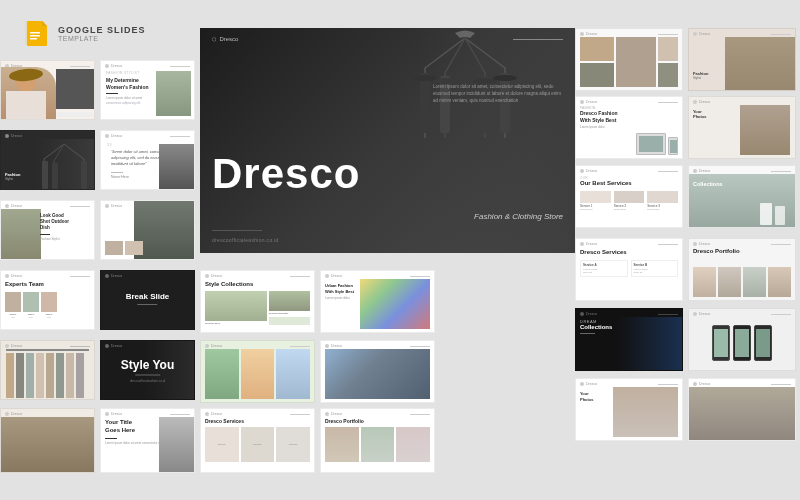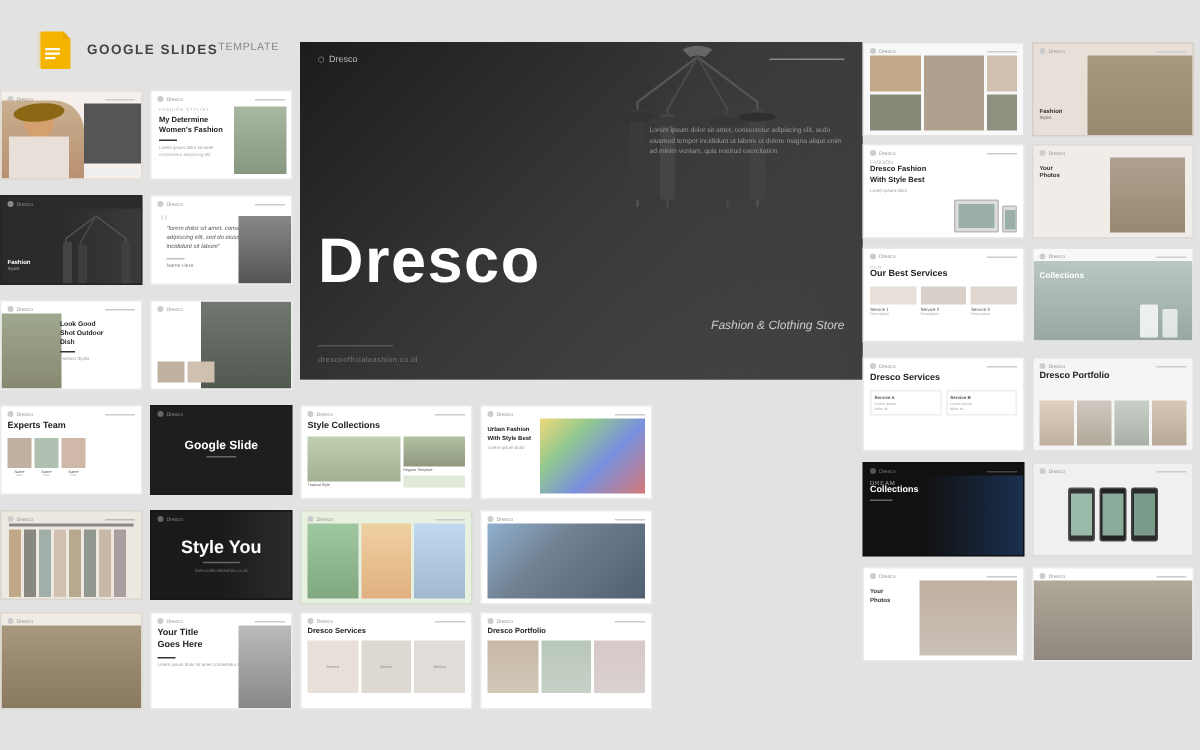"GOOGLE SLIDES" .branding-text { flex-direction: row -> column }
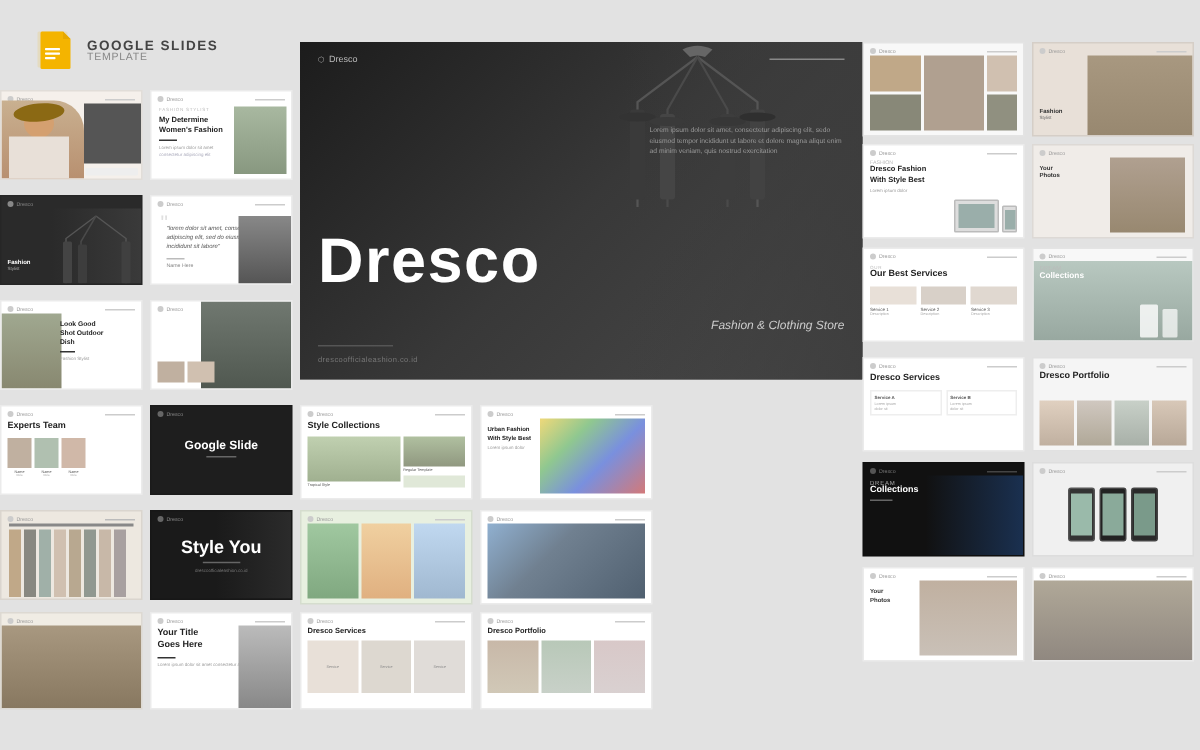"Google Slide" div { text: Google -> Break }
